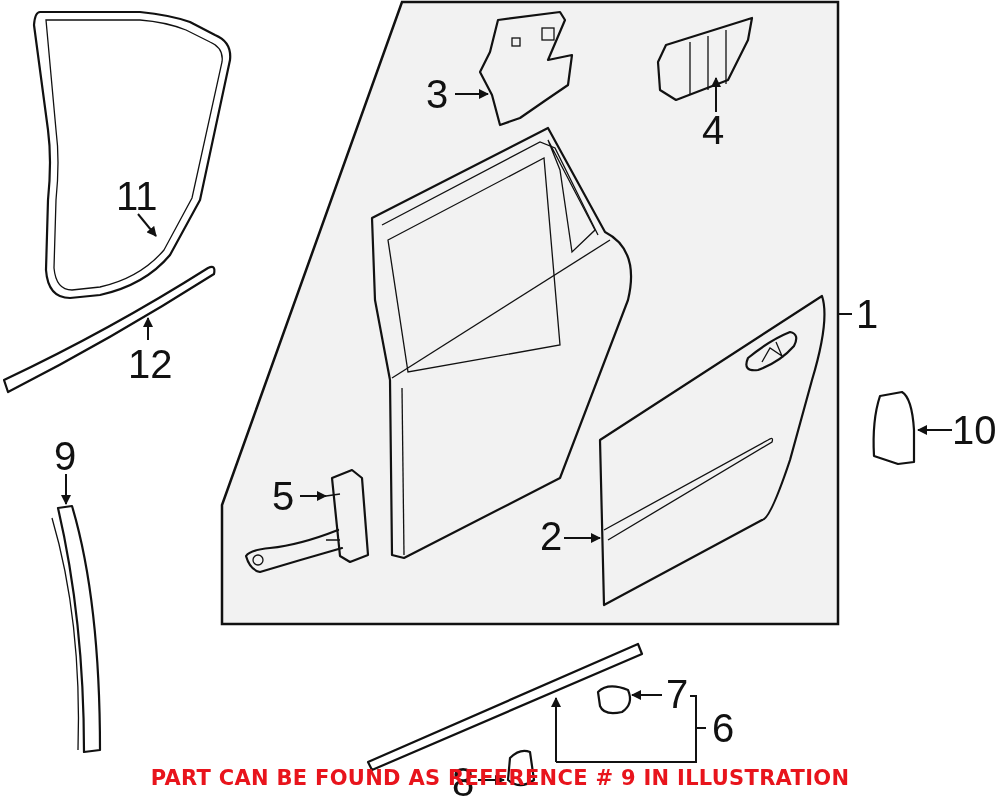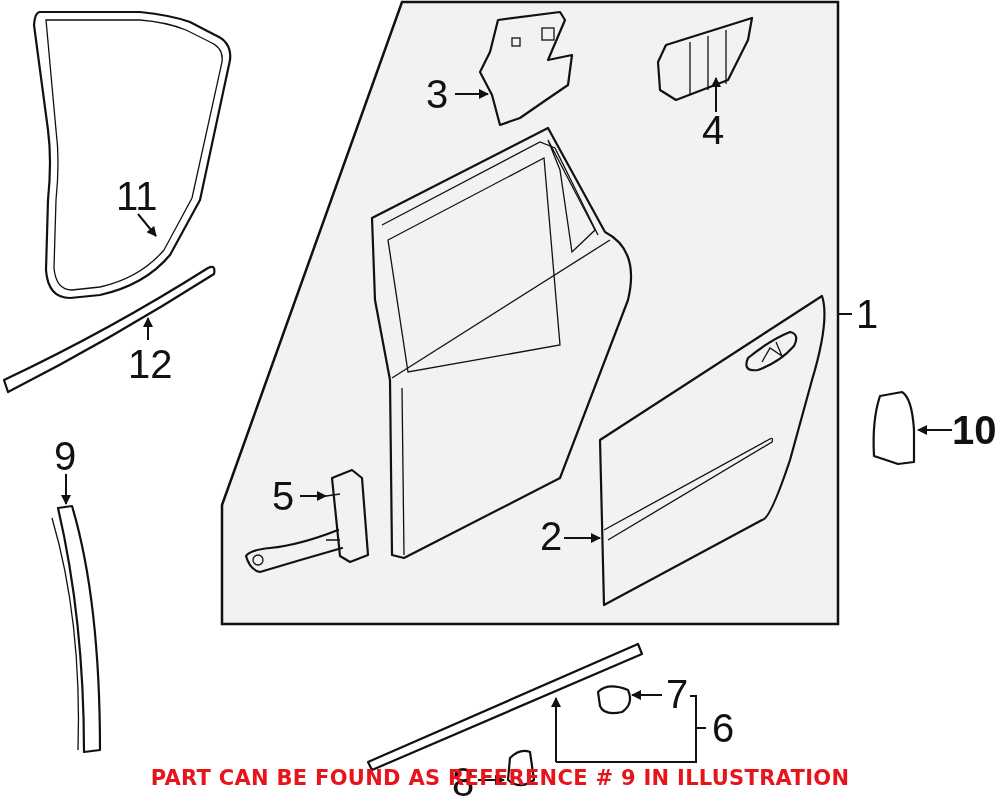"10" div.callout { font-weight: bold -> none }
